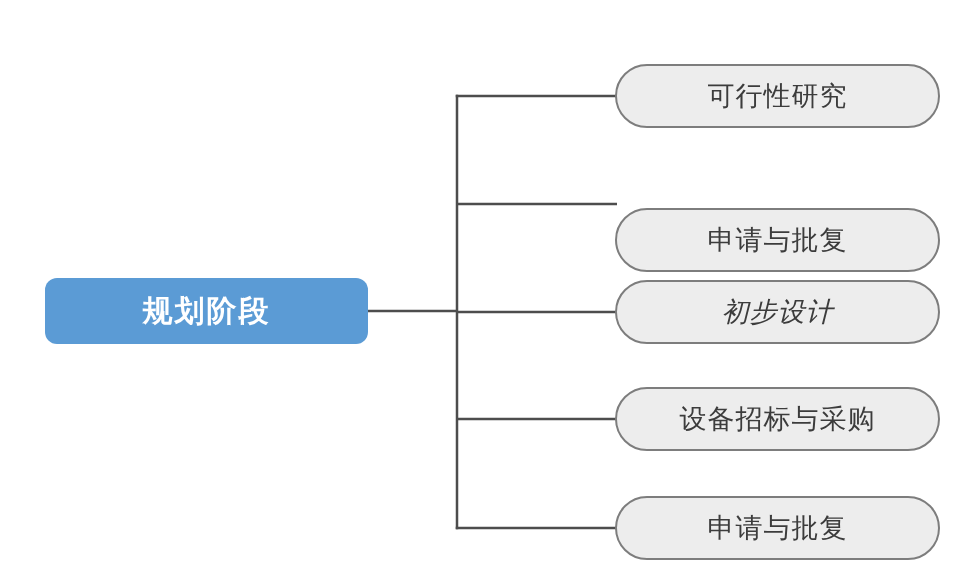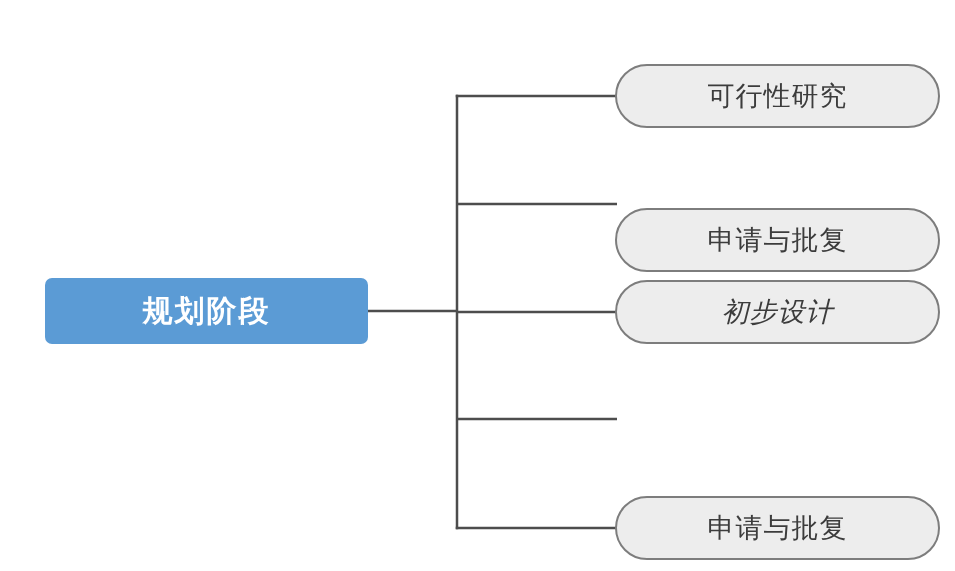"规划阶段" .root-node { border-radius: 7px -> 12px }
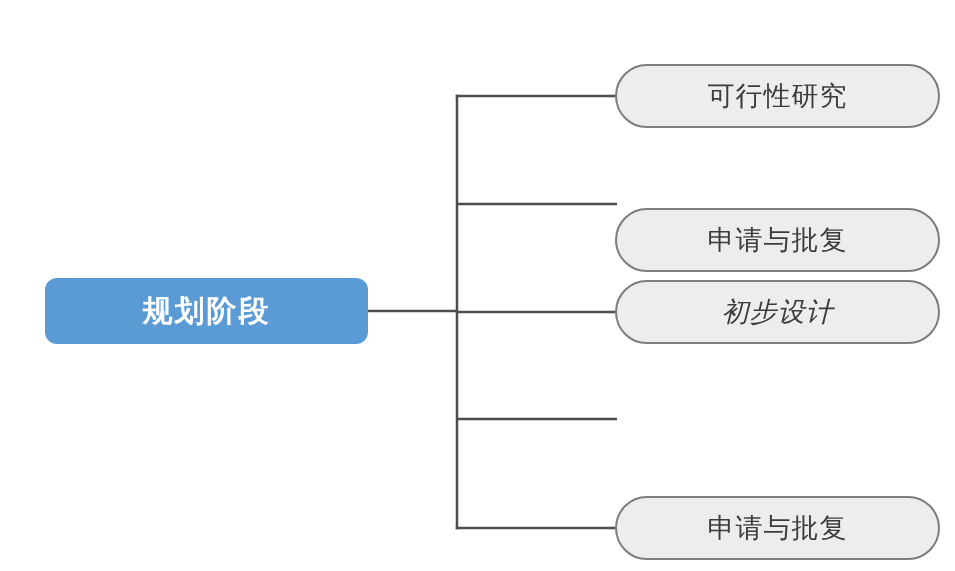"设备招标与采购" div.node { html: none -> <div> <span>设备招标与采购</span> </div> }
